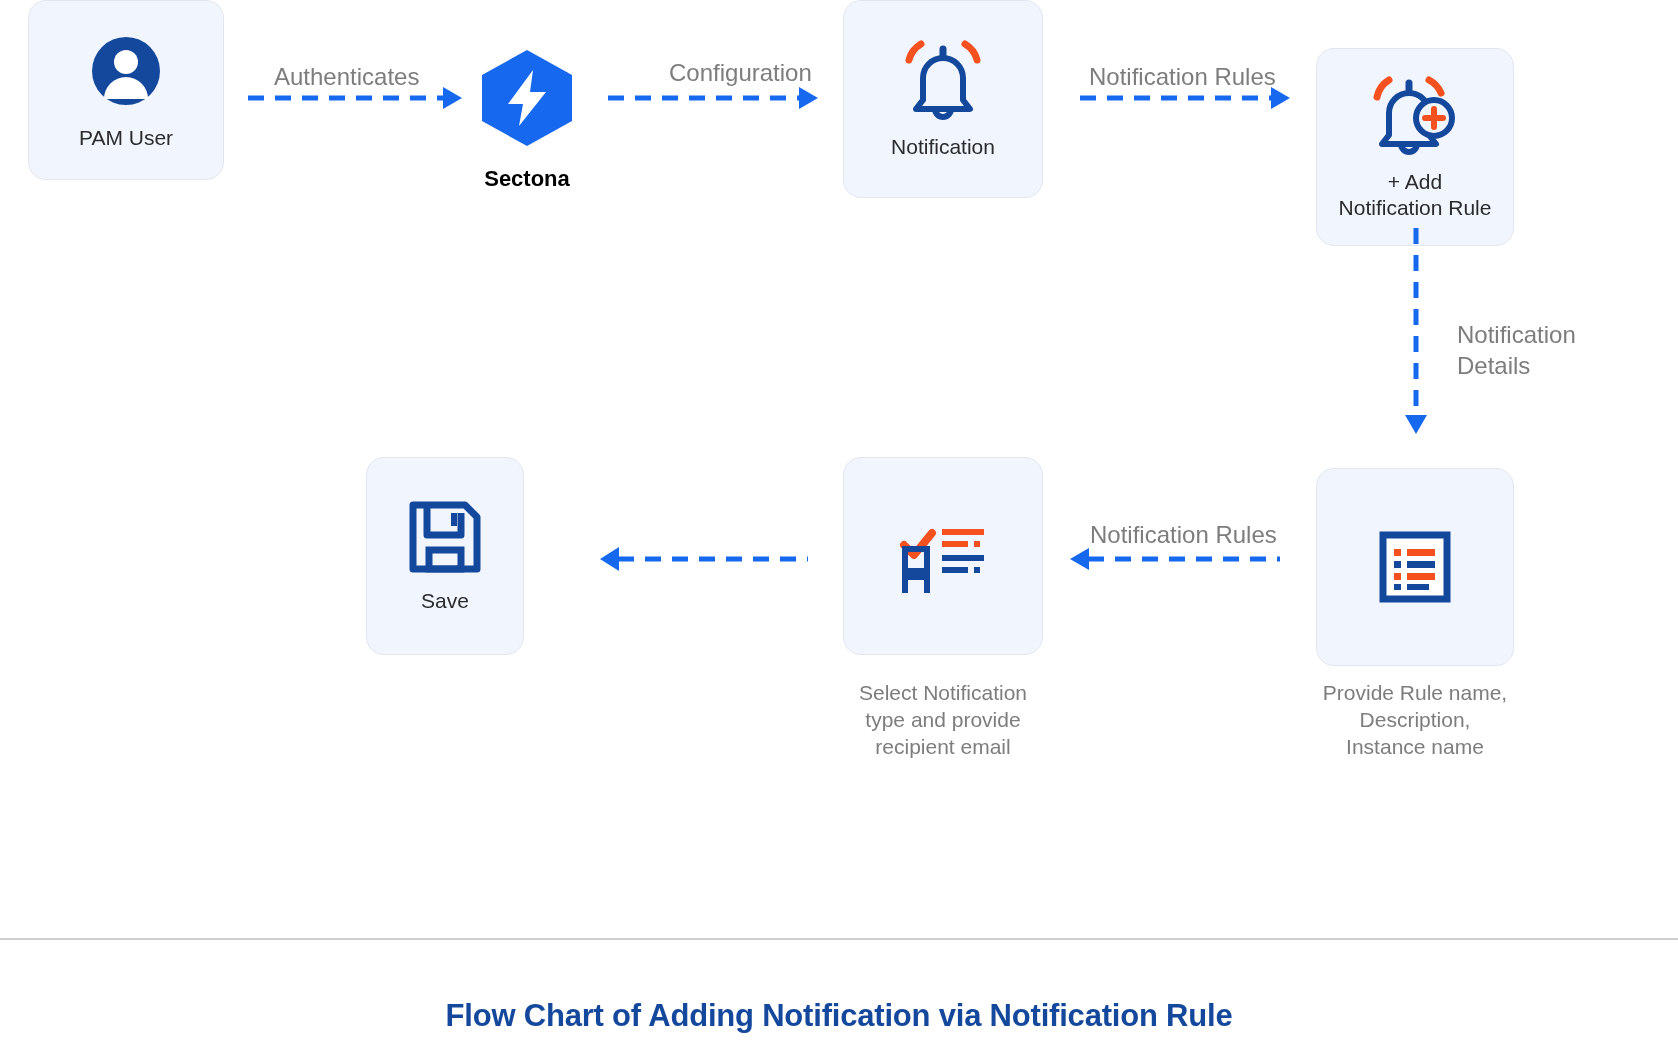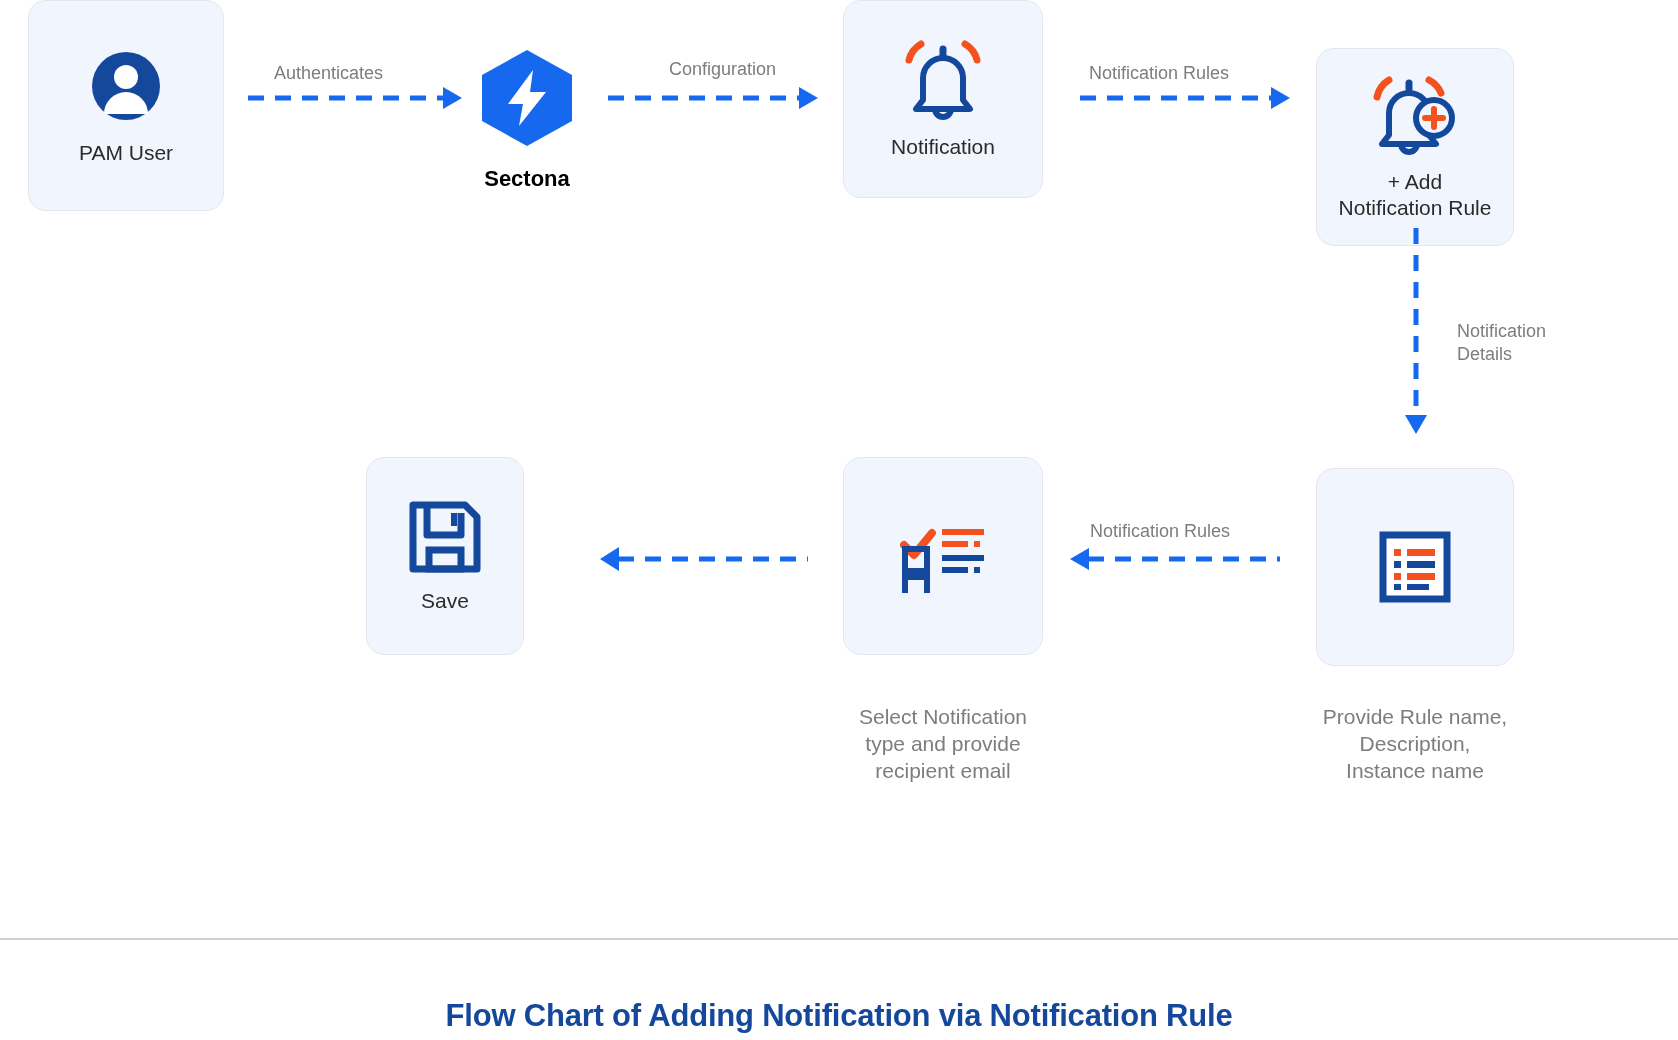"Authenticates" .edge-label { font-size: 18px -> 24px }
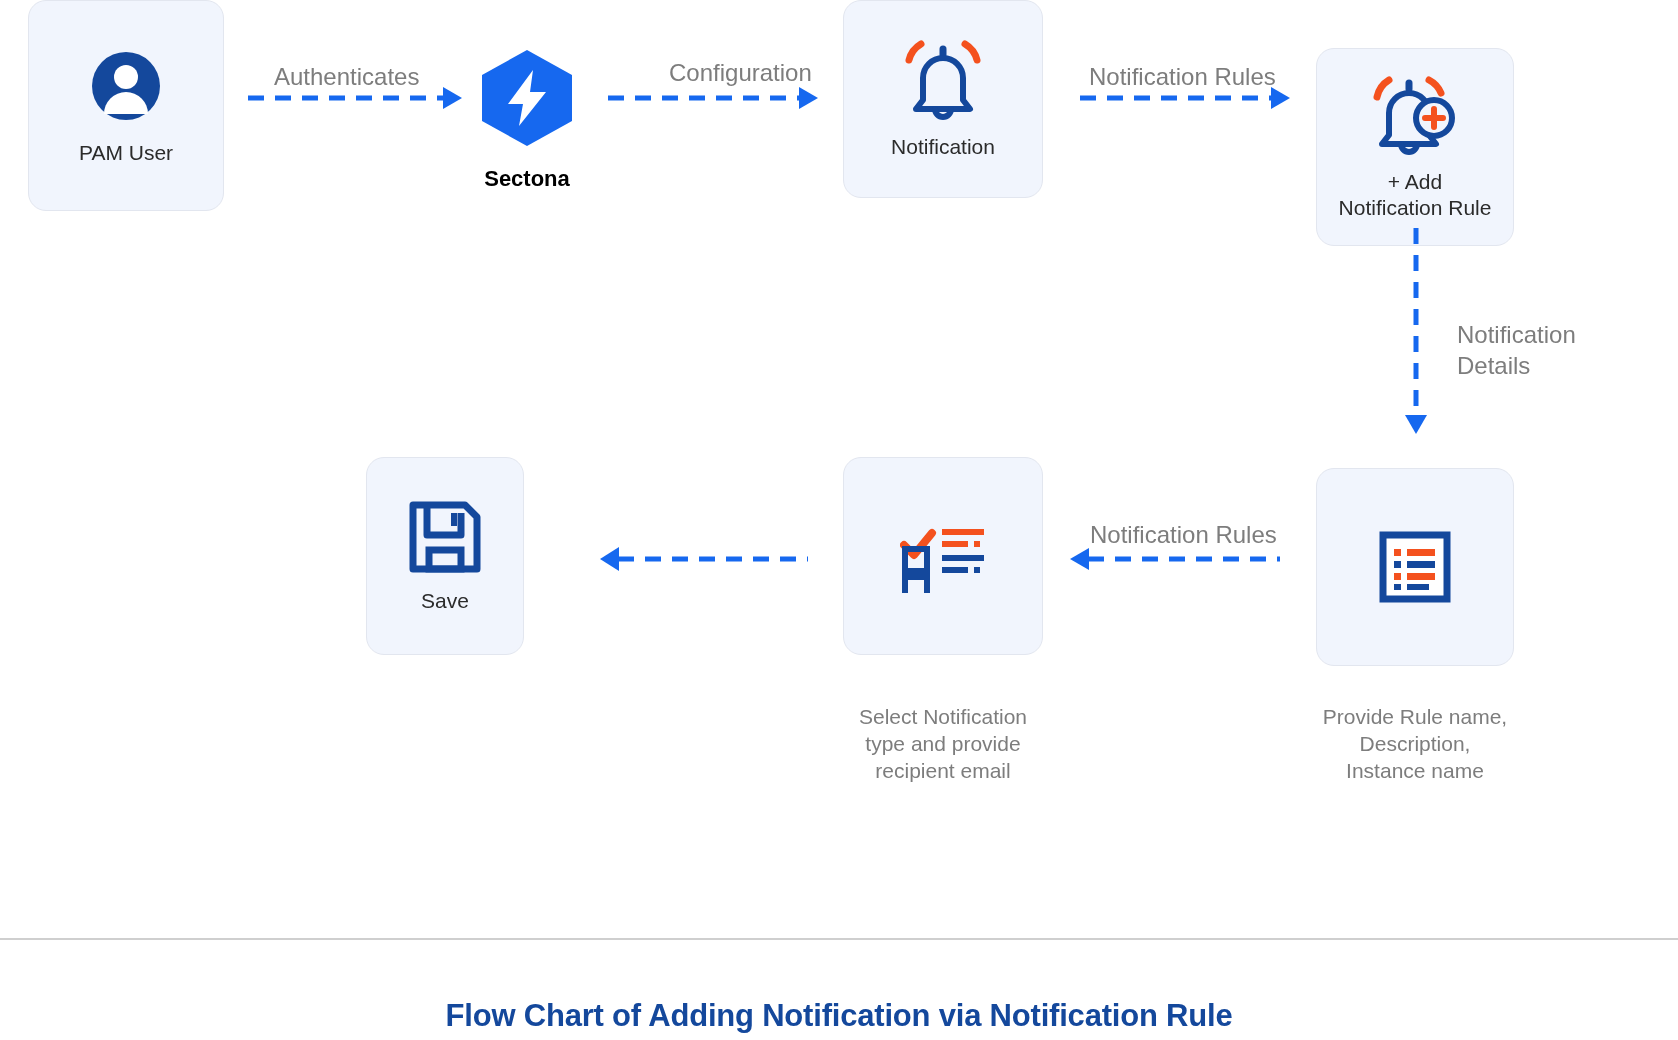"PAM User" div.node { height: 211px -> 180px }
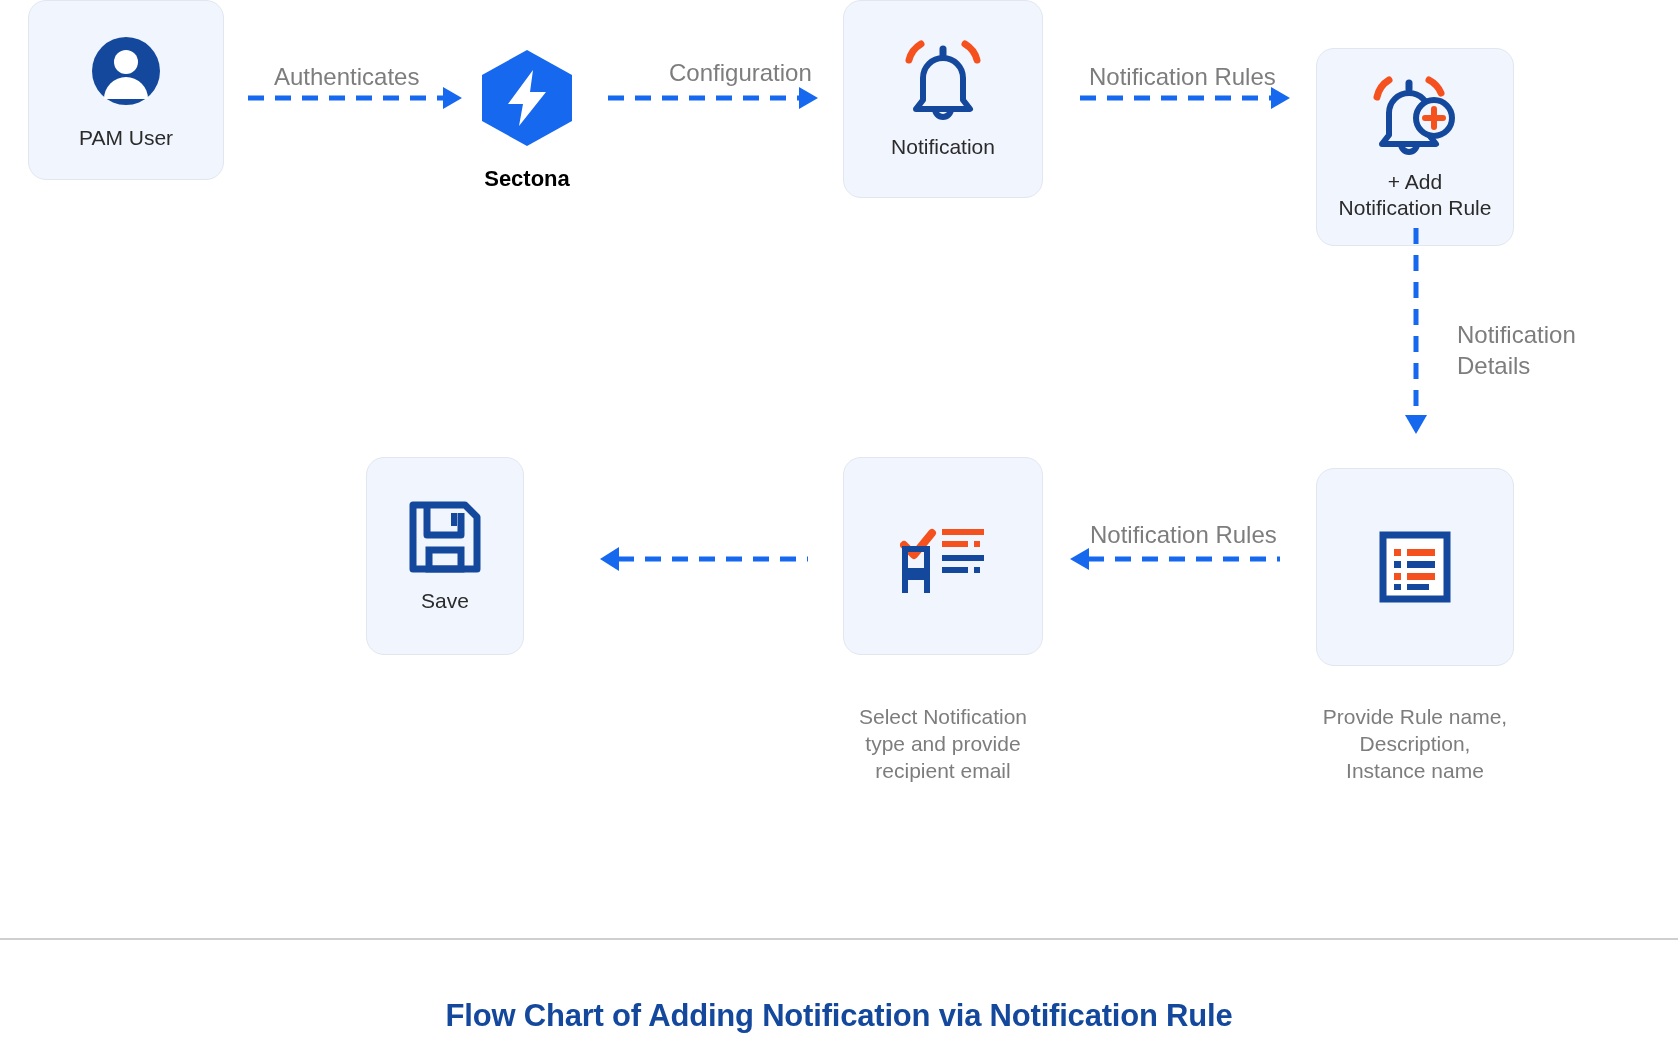"Select Notification" .outside-label.grey { margin-top: 24px -> none }
